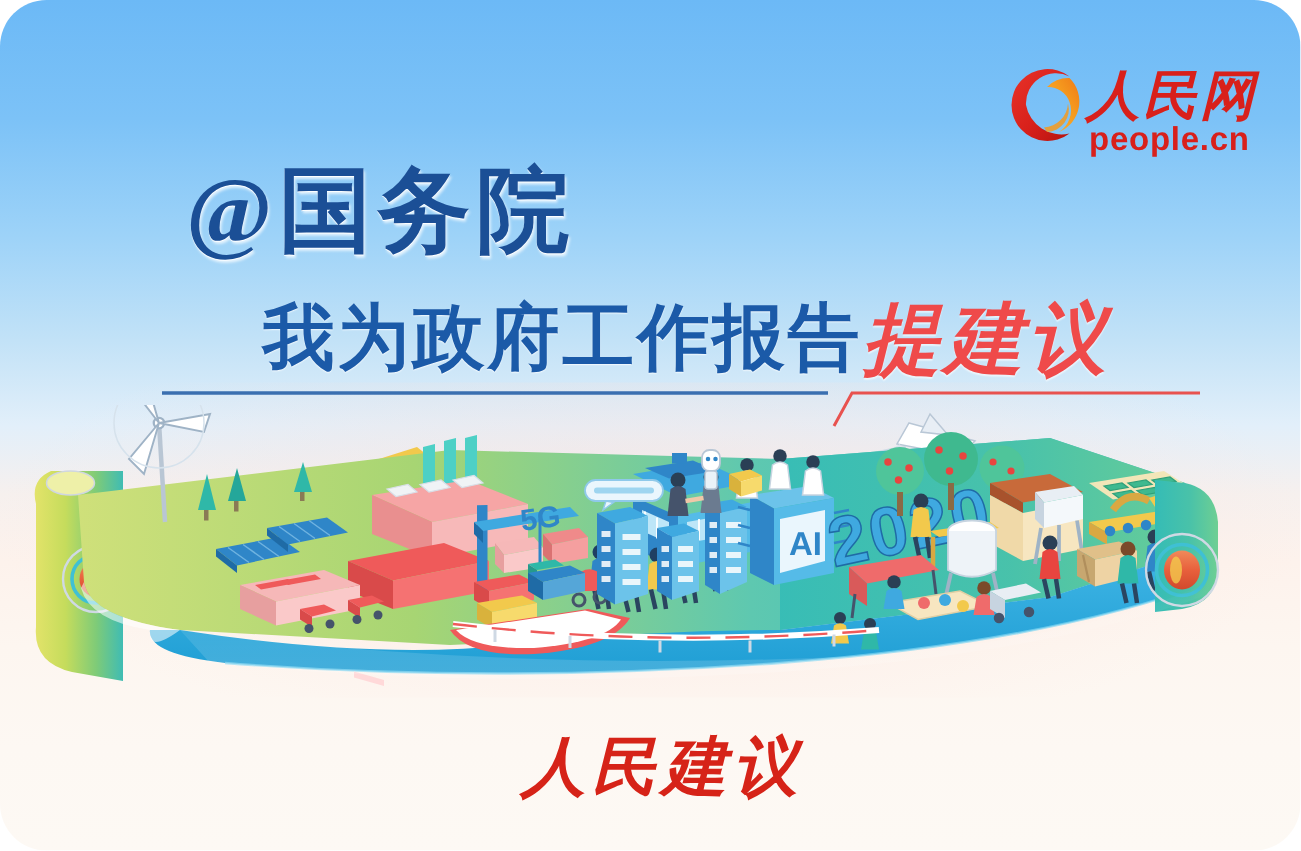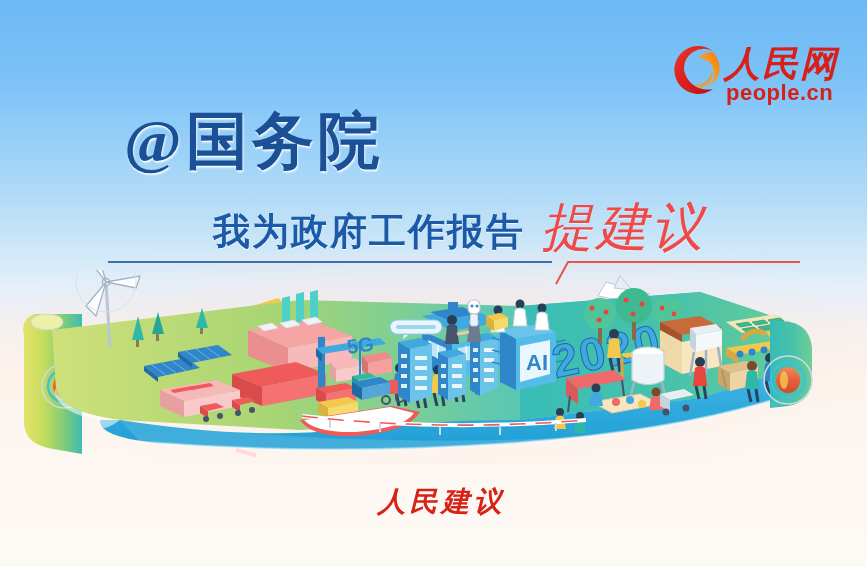"人民网" #poster { border-radius: none -> 31px }
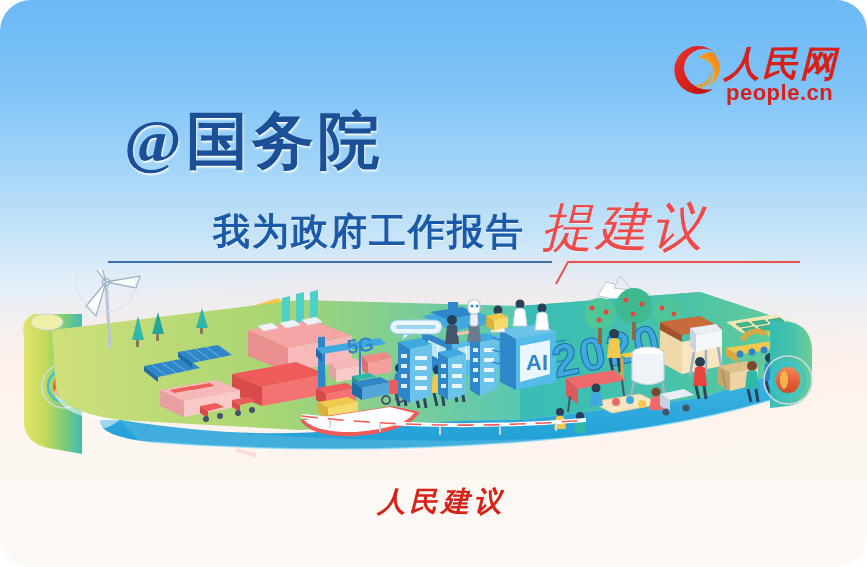"我为政府工作报告" .title-sub { font-size: 37px -> 48px; margin-left: 38px -> none }
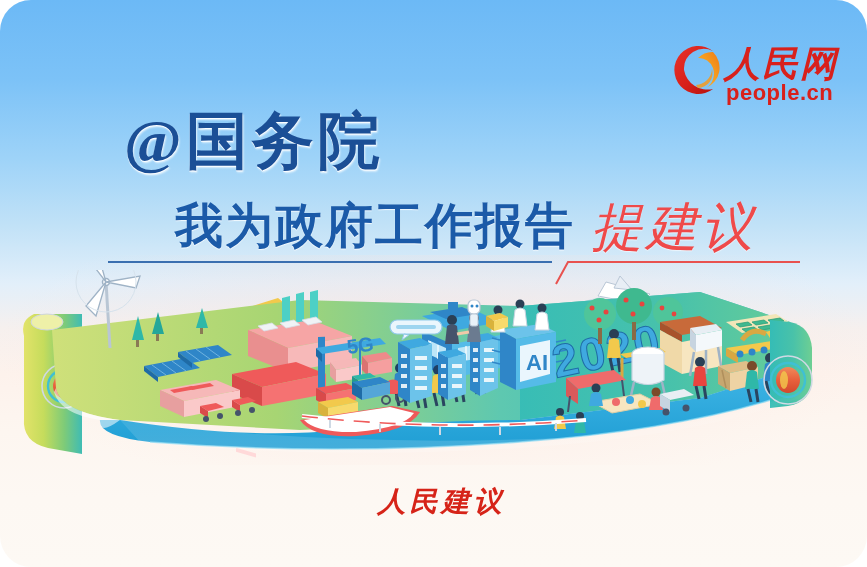"提建议" .title-accent { font-weight: normal -> bold; margin-left: 16px -> 0 }
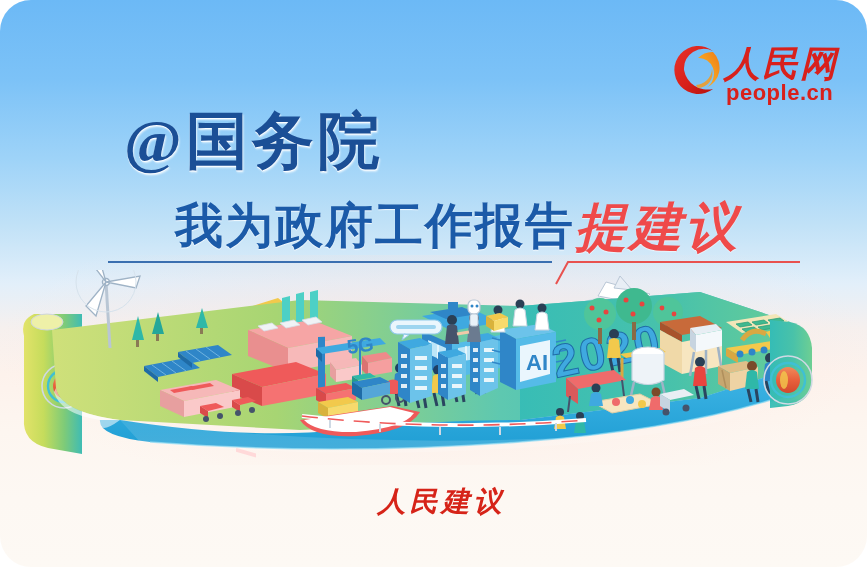"人民建议" .bottom-title { font-size: 28px -> 43px }
